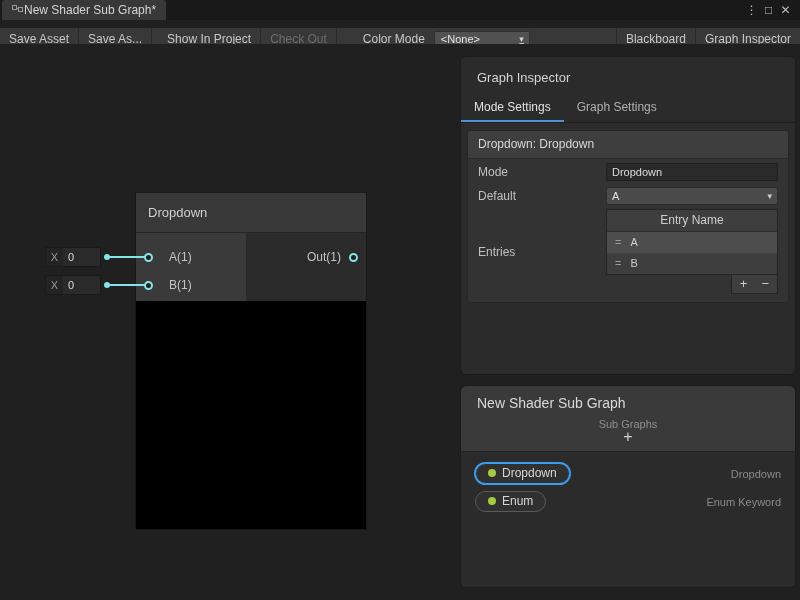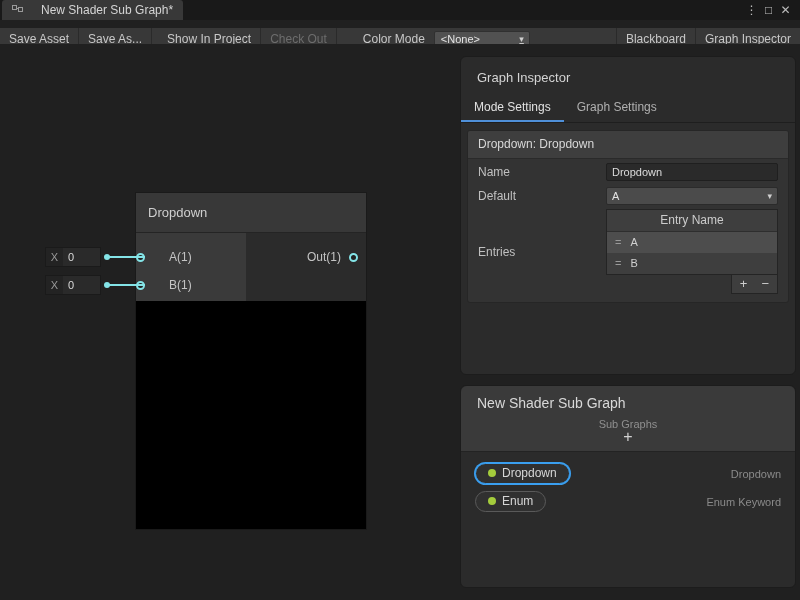"New Shader Sub Graph*" .doc-tab { gap: 18px -> 1px }
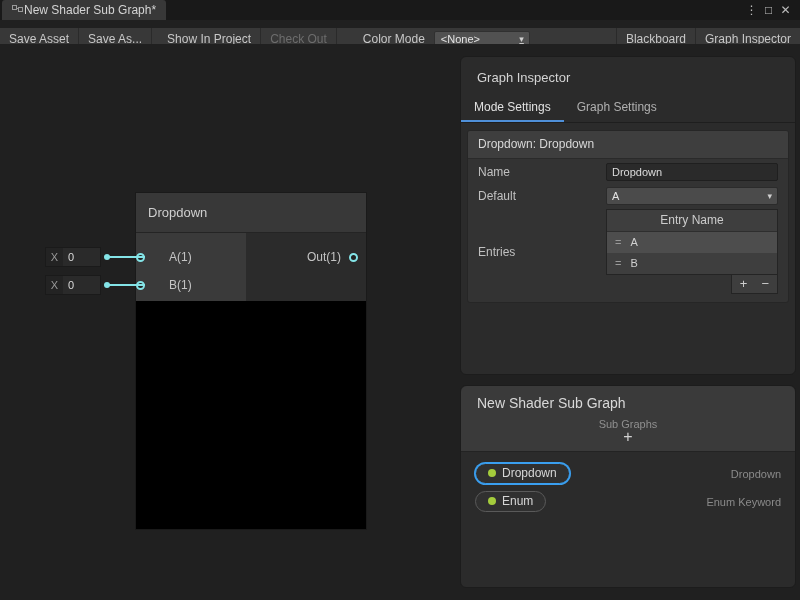"Name" div.field-label { text: Name -> Mode }
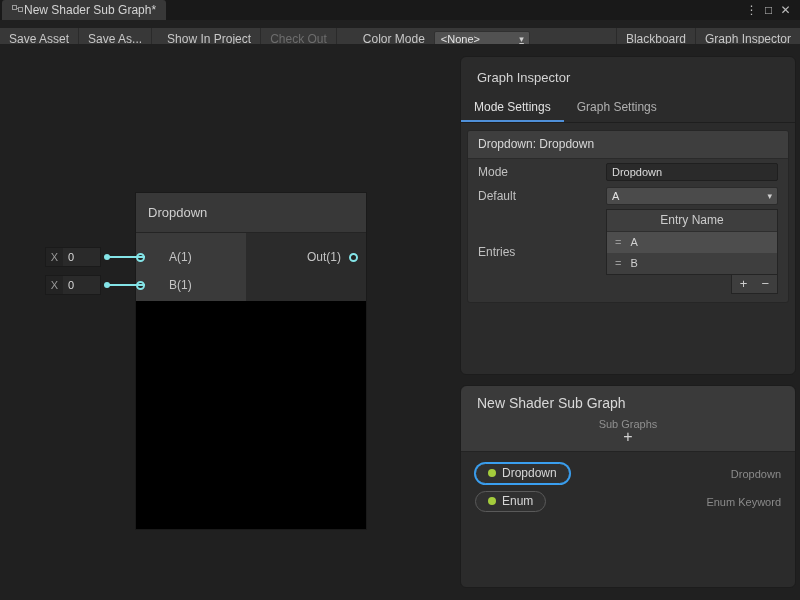"A(1)" .port-row { gap: 24px -> 16px; padding-left: none -> 8px }
